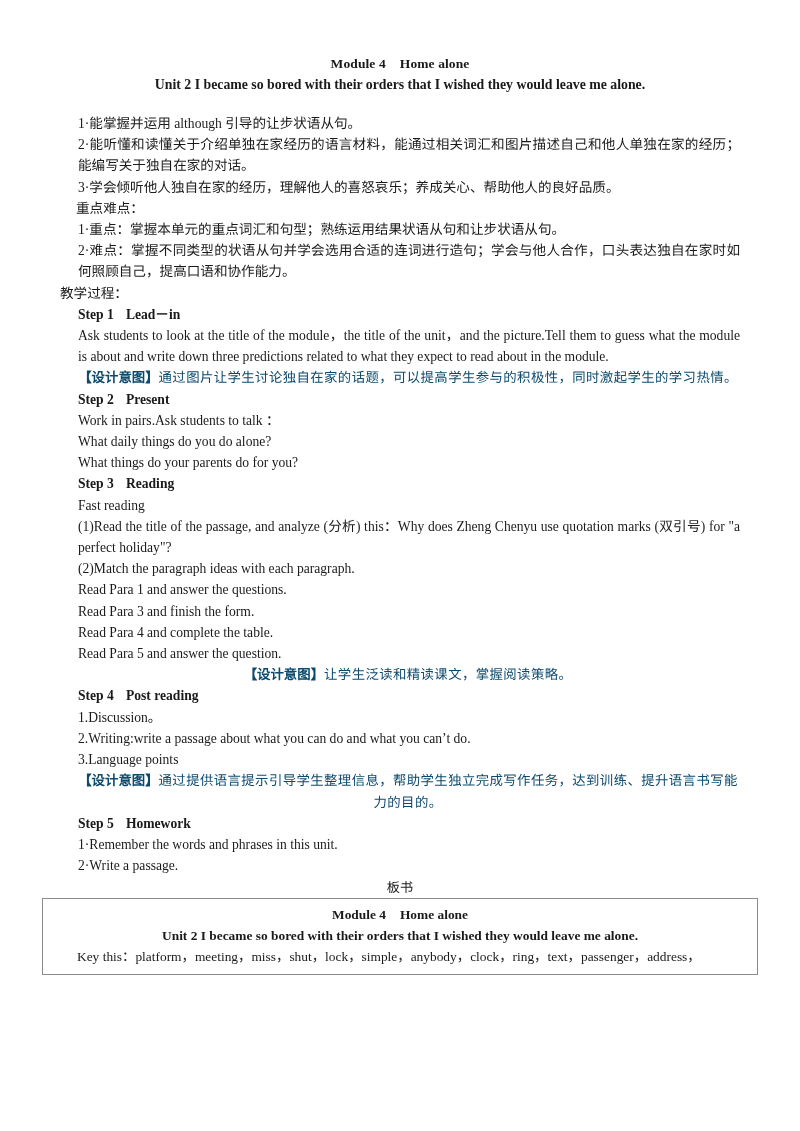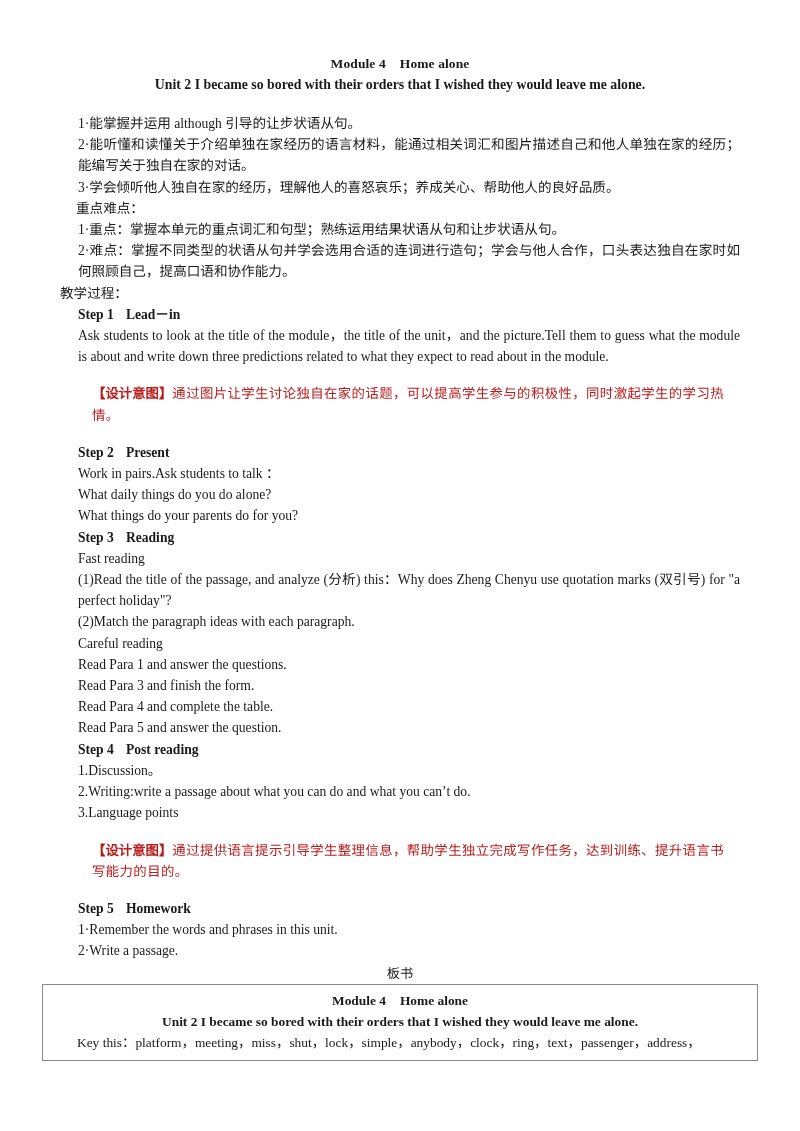"【设计意图】通过图片让学生讨论独自在家的话题，可以提高学生参与的积极性，同时激起" p.intent { color: #b91c1c -> #0c4a6e; margin: 16px -> 0; text-align: none -> center }
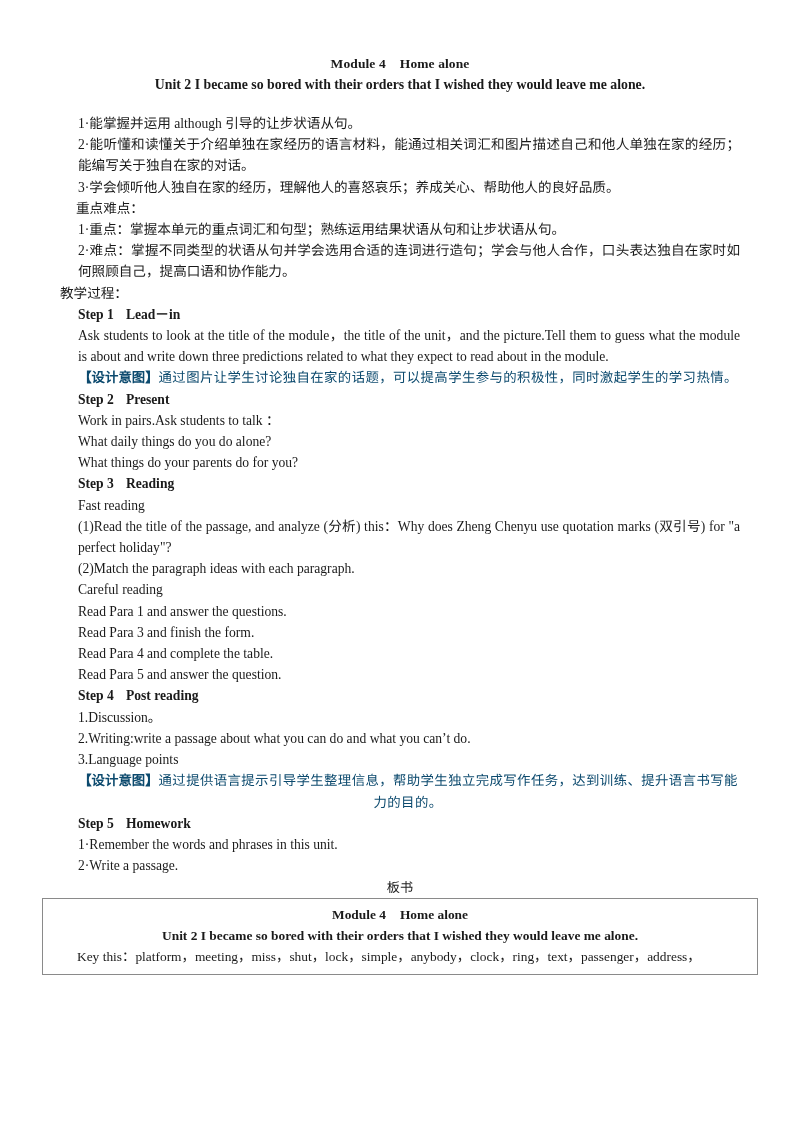"Careful reading" p.line { html: <p>Careful reading</p> -> none }
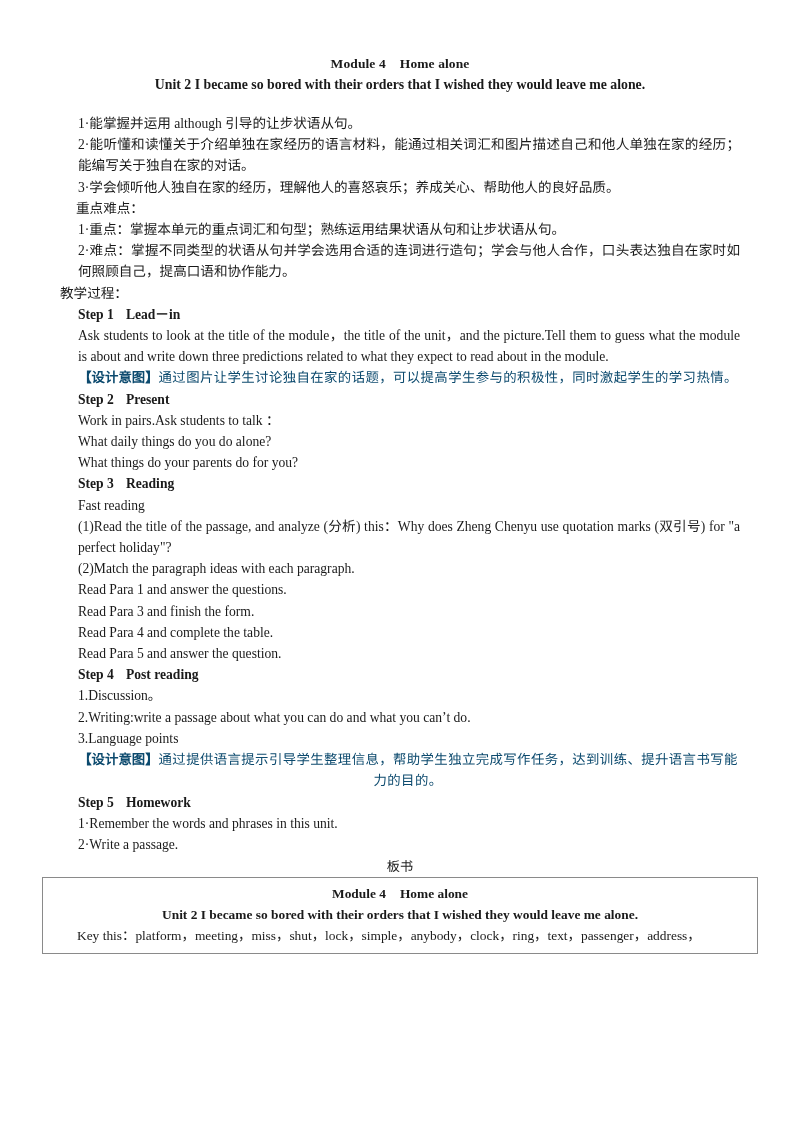"【设计意图】让学生泛读和精读课文，掌握阅读策略。" p.intent { html: none -> <p><span>【设计意图】</span><span>让学生泛读和精读课文，掌握阅读策略。</span></p> }
